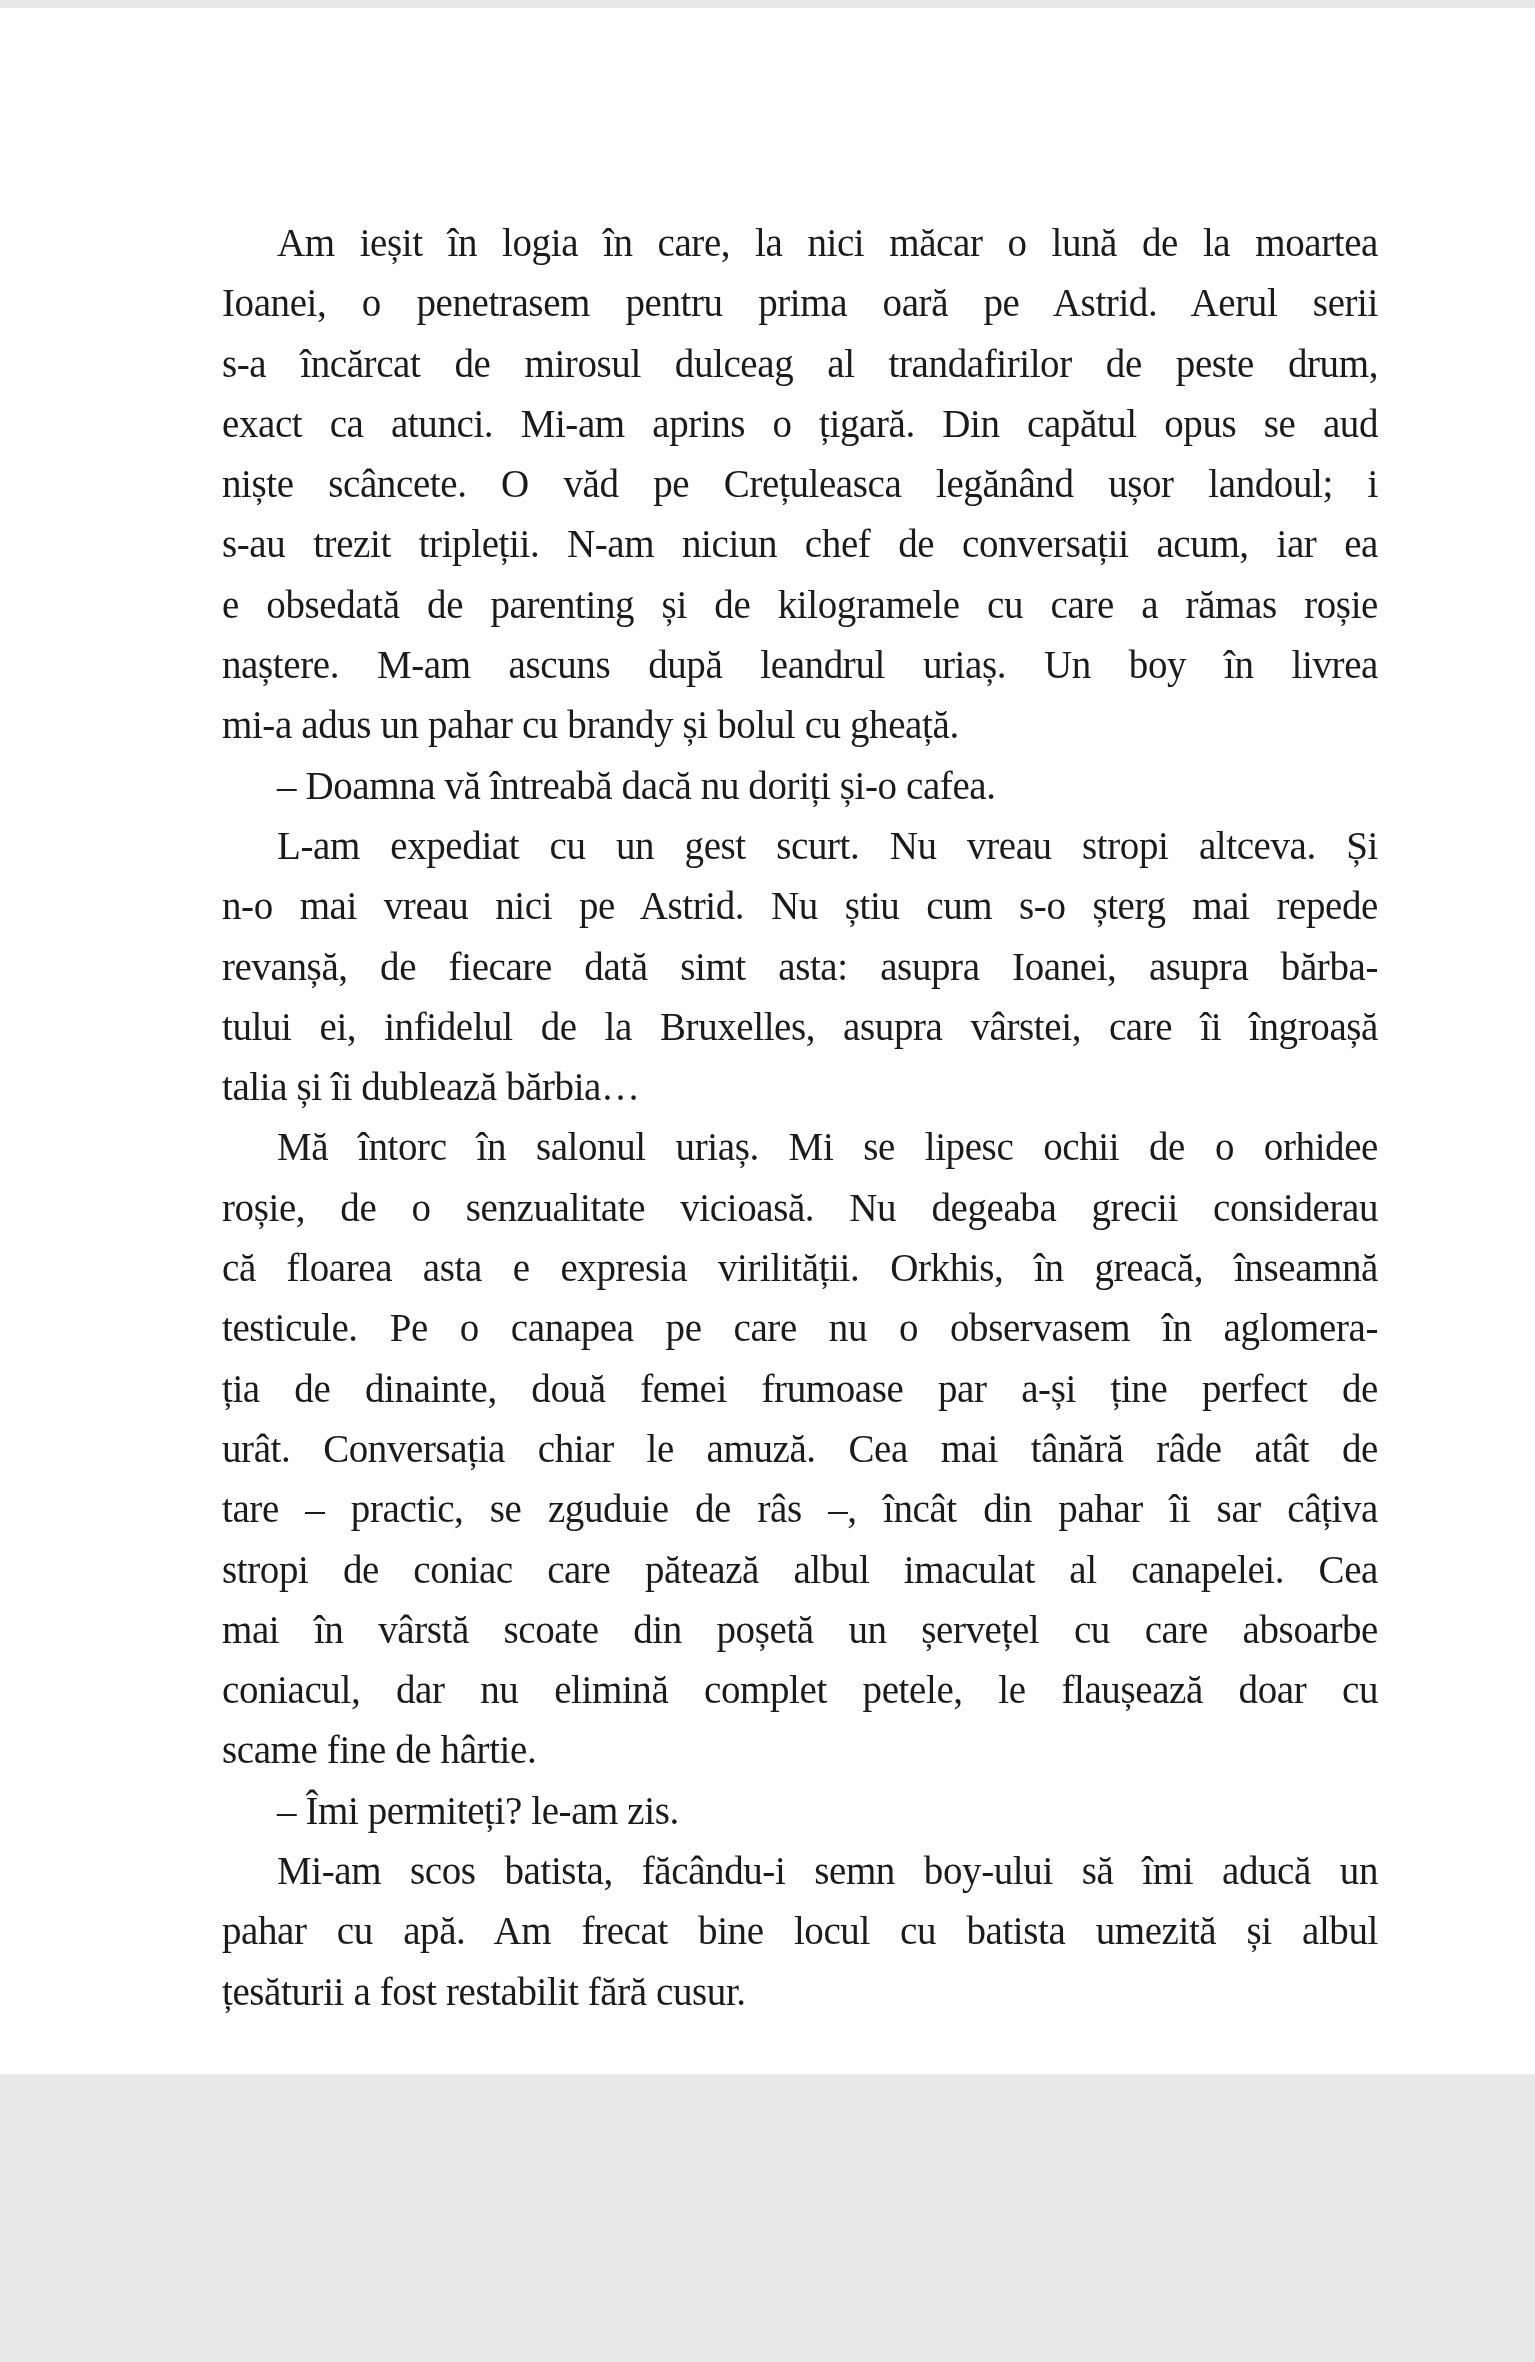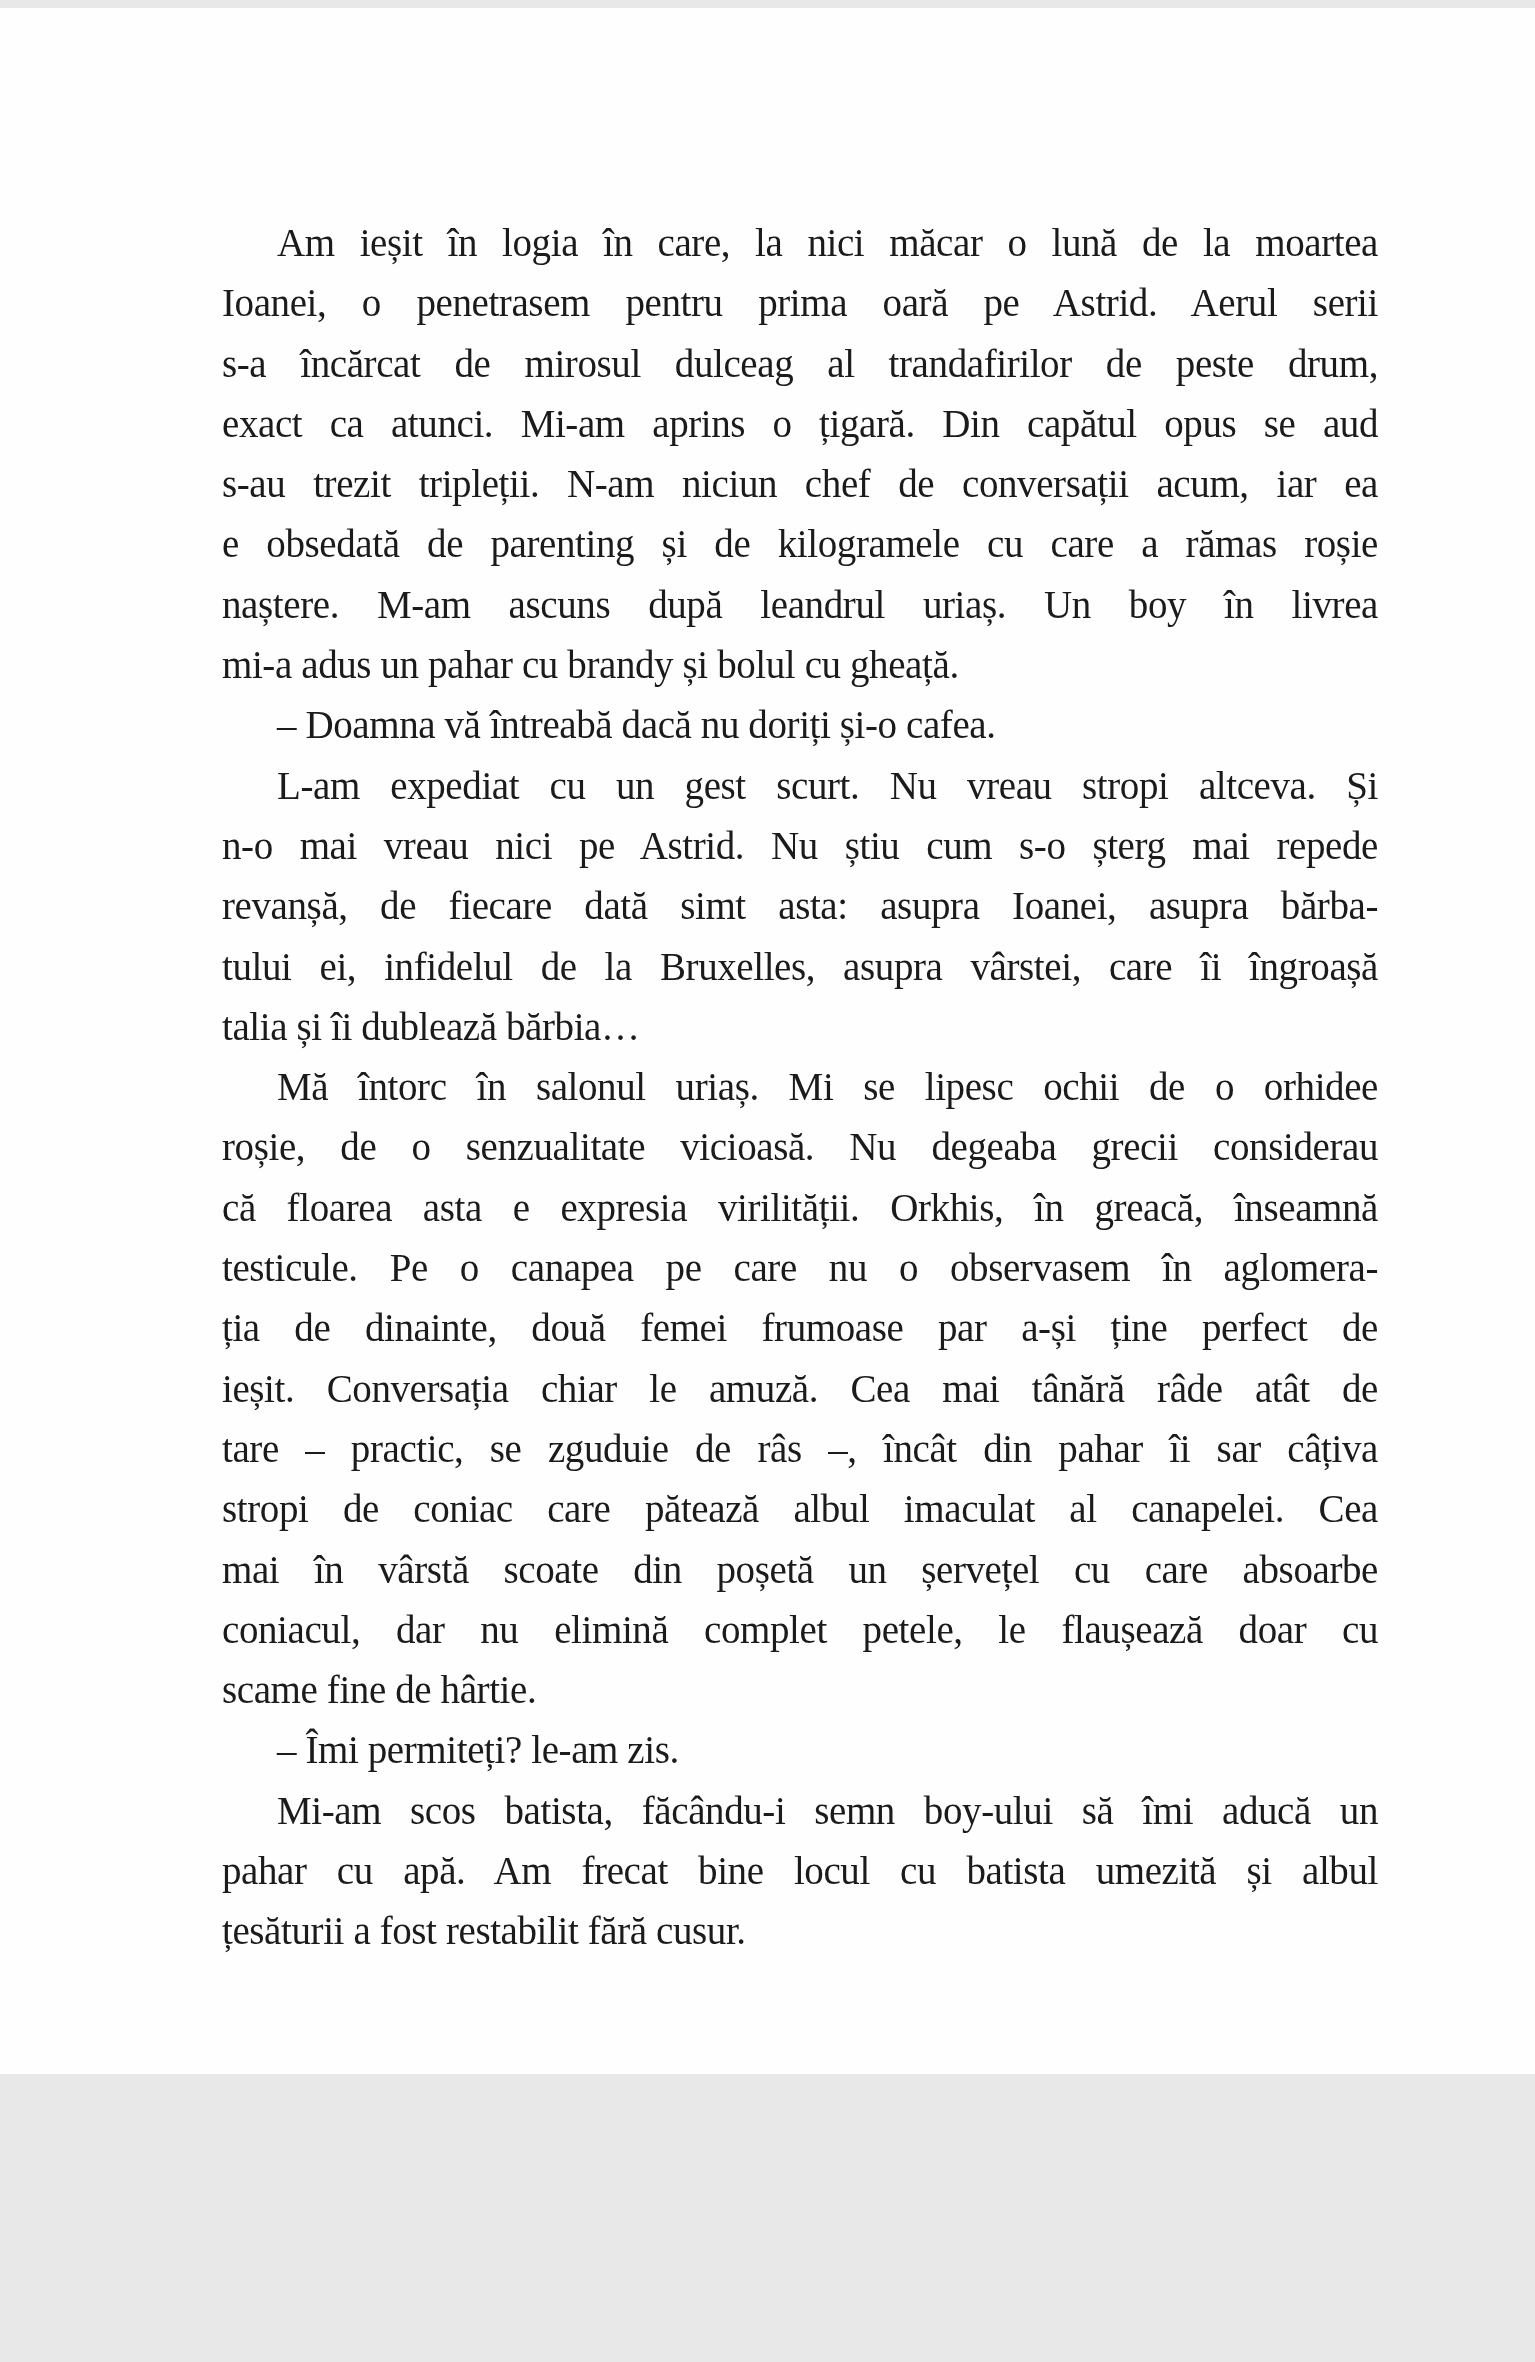"niște scâncete. O văd pe" div.line { html: none -> <div><span>niște scâncete. O văd pe Crețuleasca legănând ușor landoul; i</span></div> }
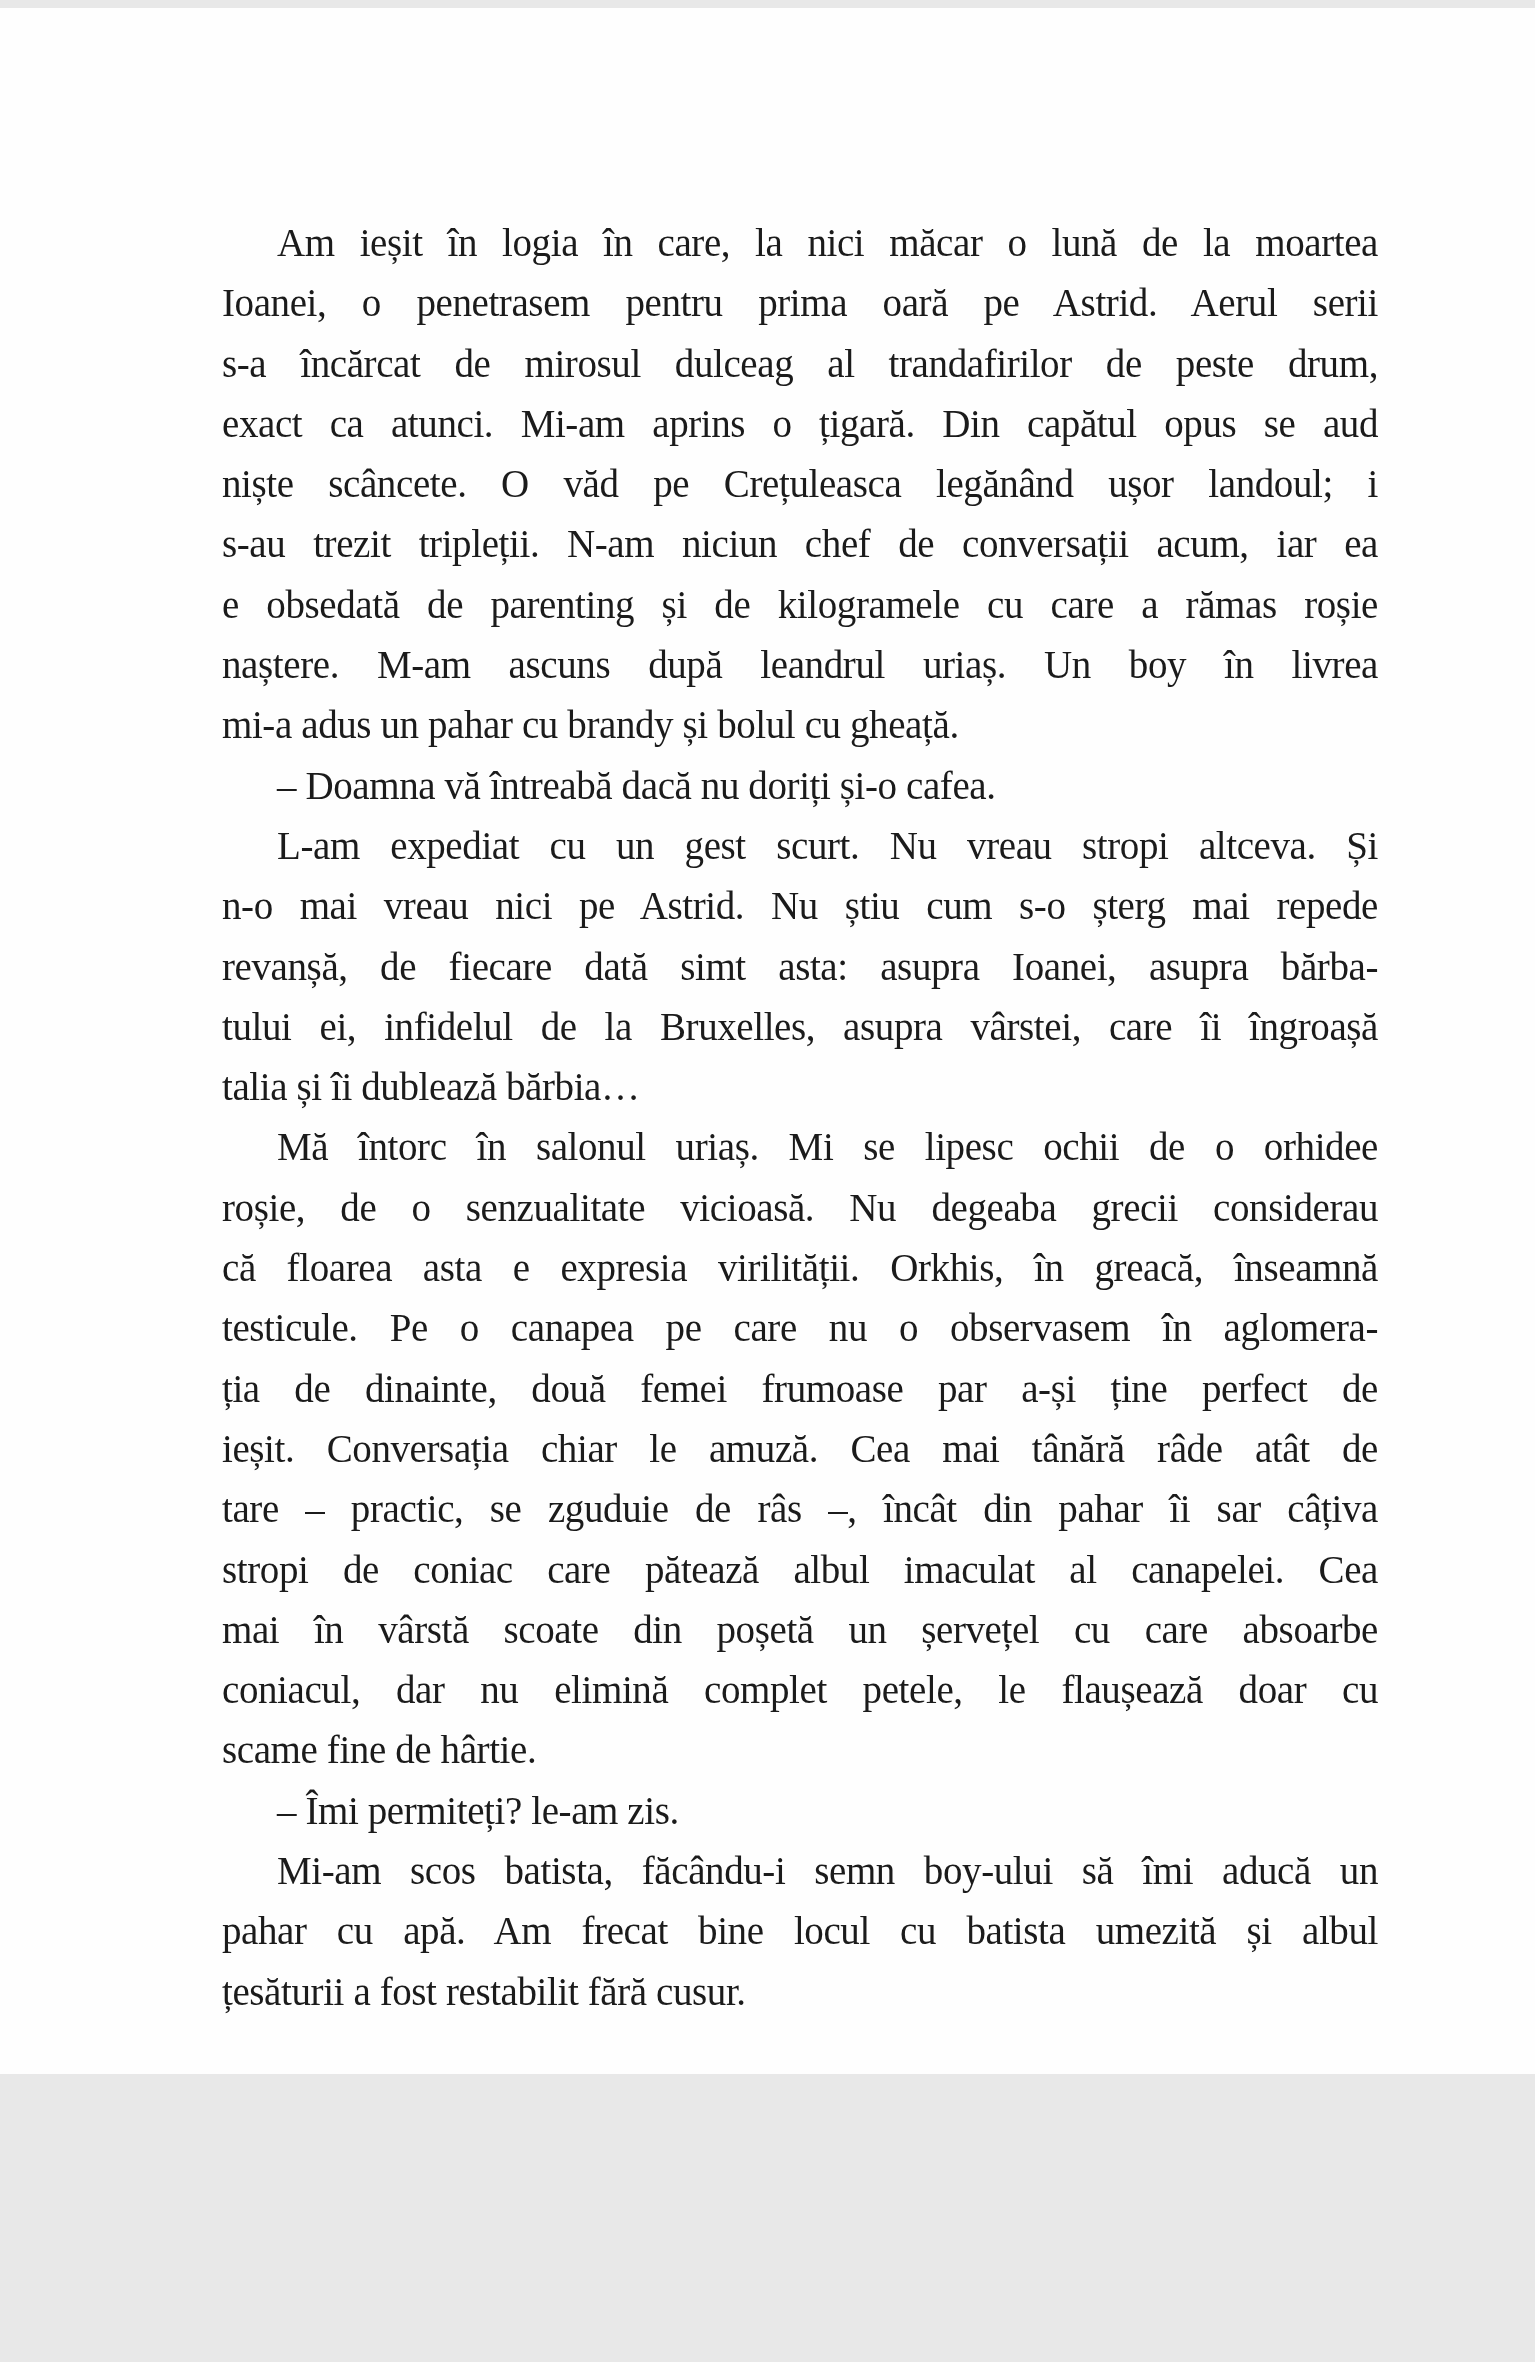"ieșit. Conversația chiar le amuză." span { text: ieșit -> urât }
